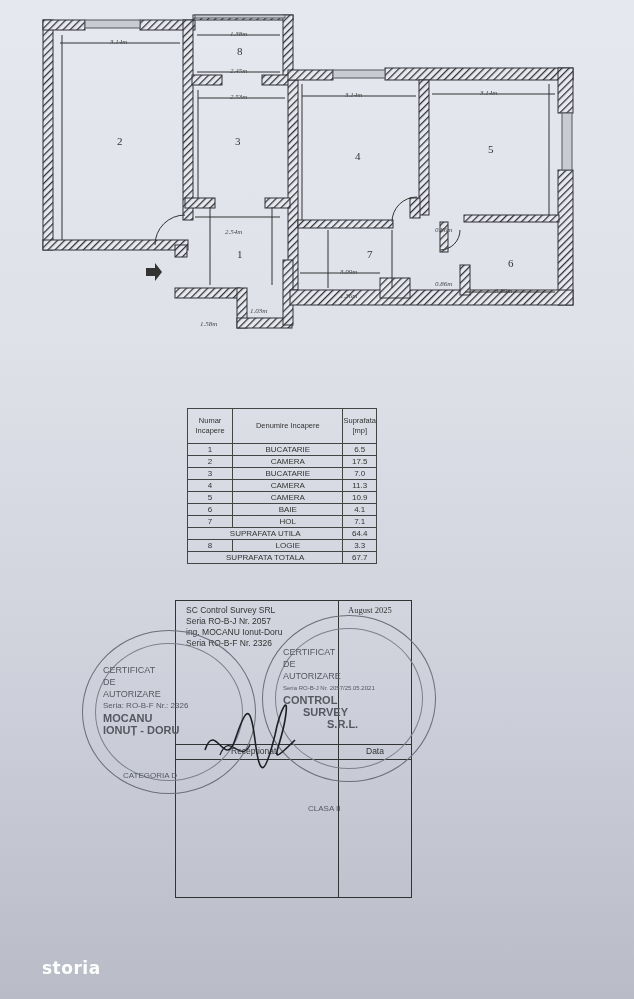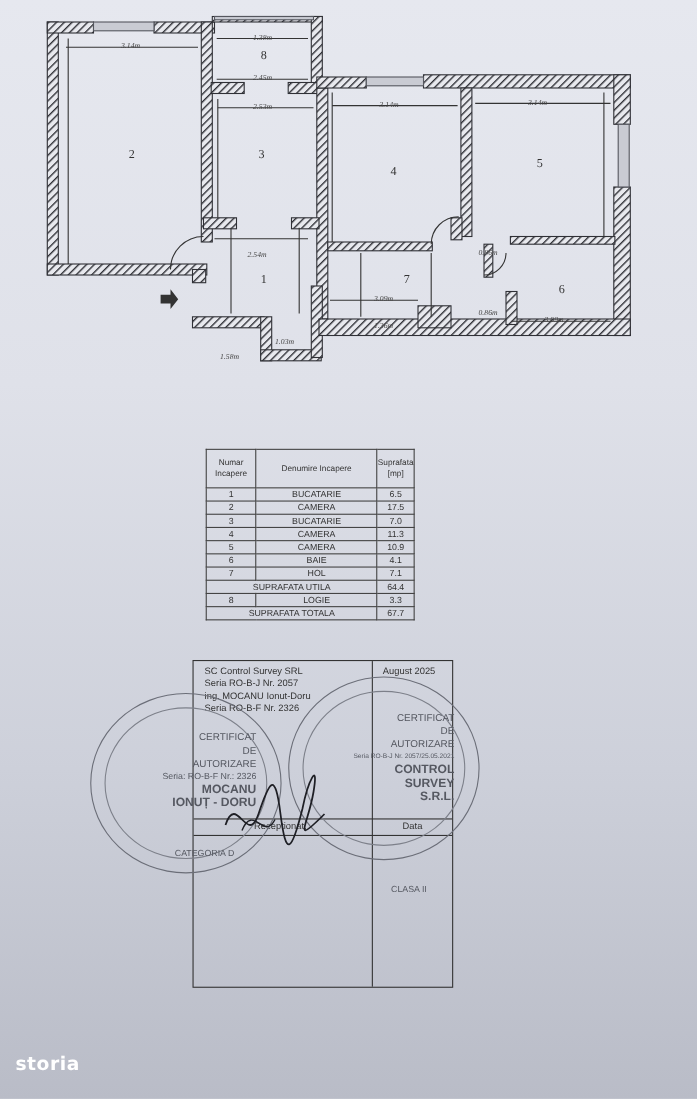"August 2025" div.sig-text { font-family: none -> Liberation Serif, serif }
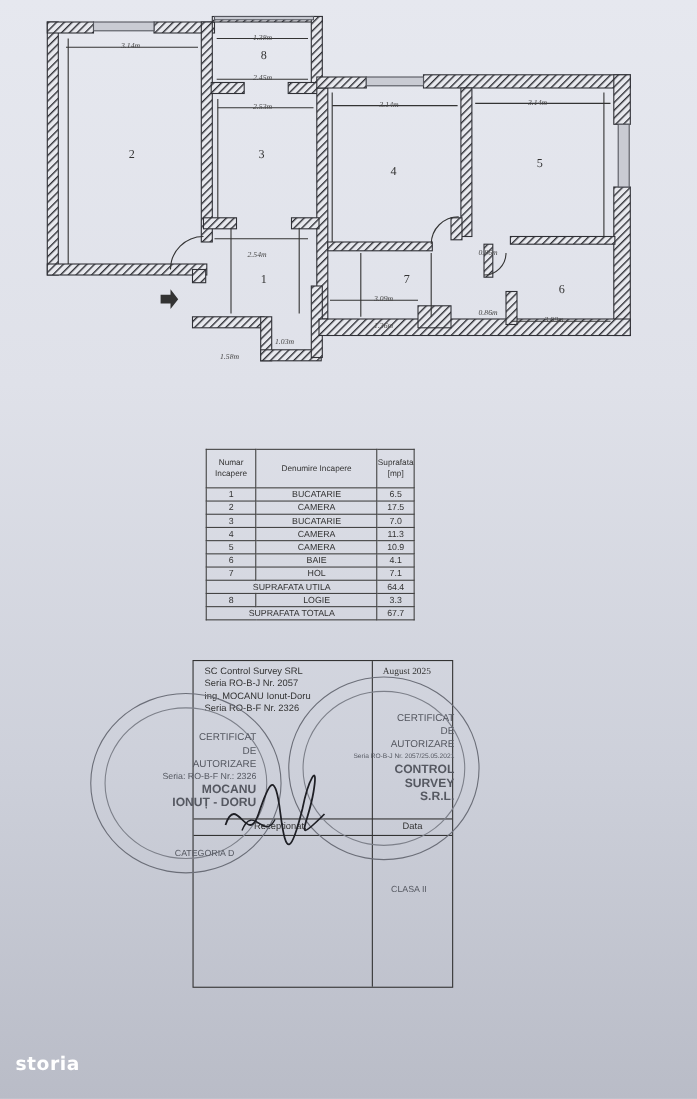"CERTIFICAT" .stamp-text { text-align: right -> left }
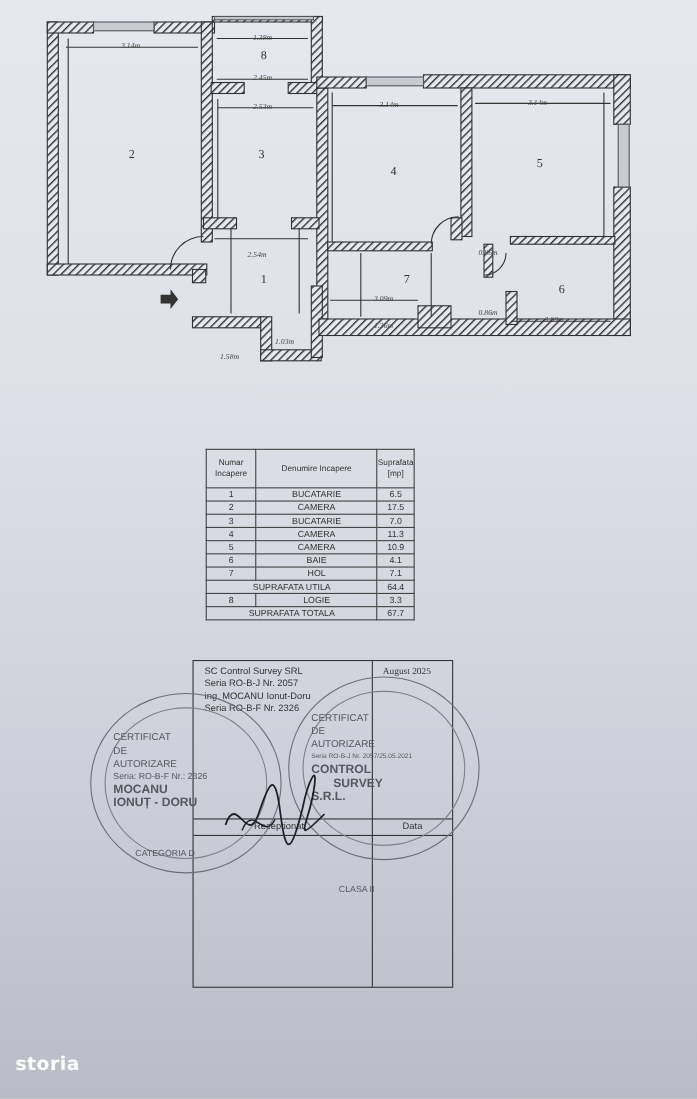"S.R.L." div { margin-left: none -> 44px }
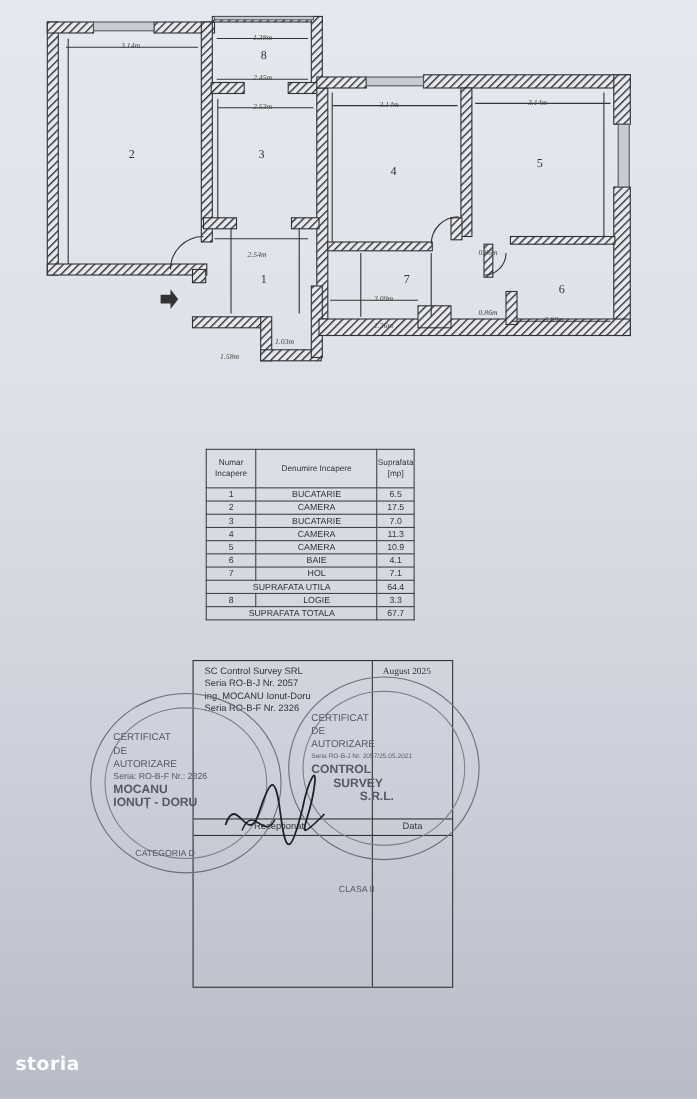"storia" .brand { left: 14px -> 42px }
